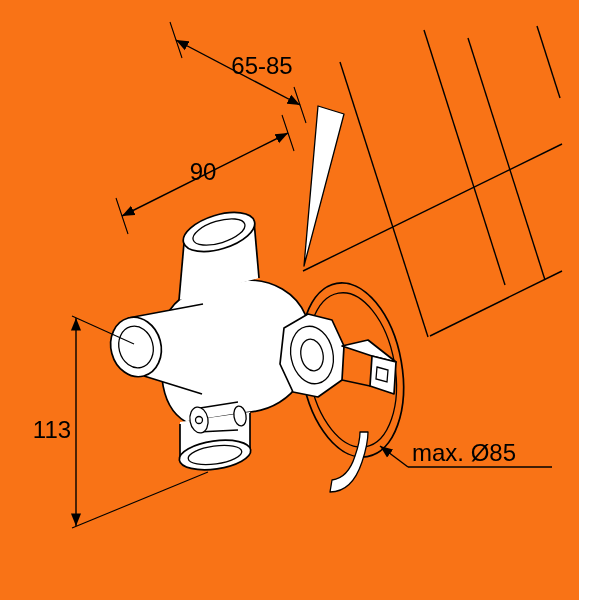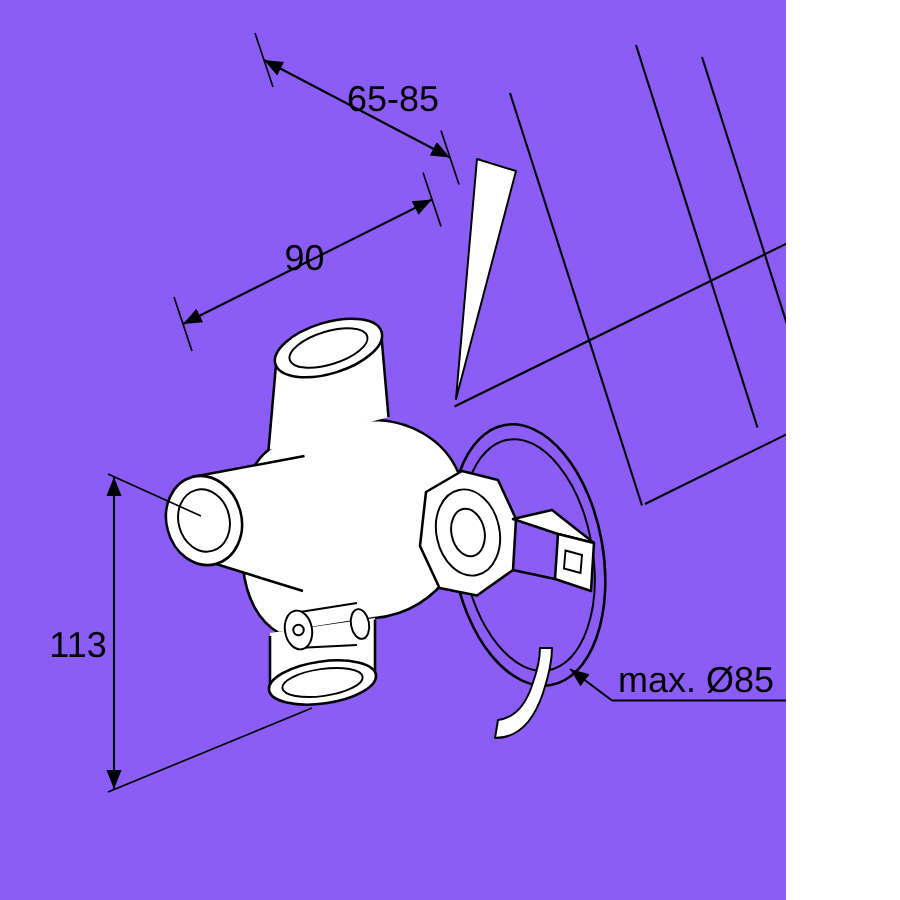"65-85" .stage { background: #8b5cf6 -> #f97316; width: 524px -> 579px }
